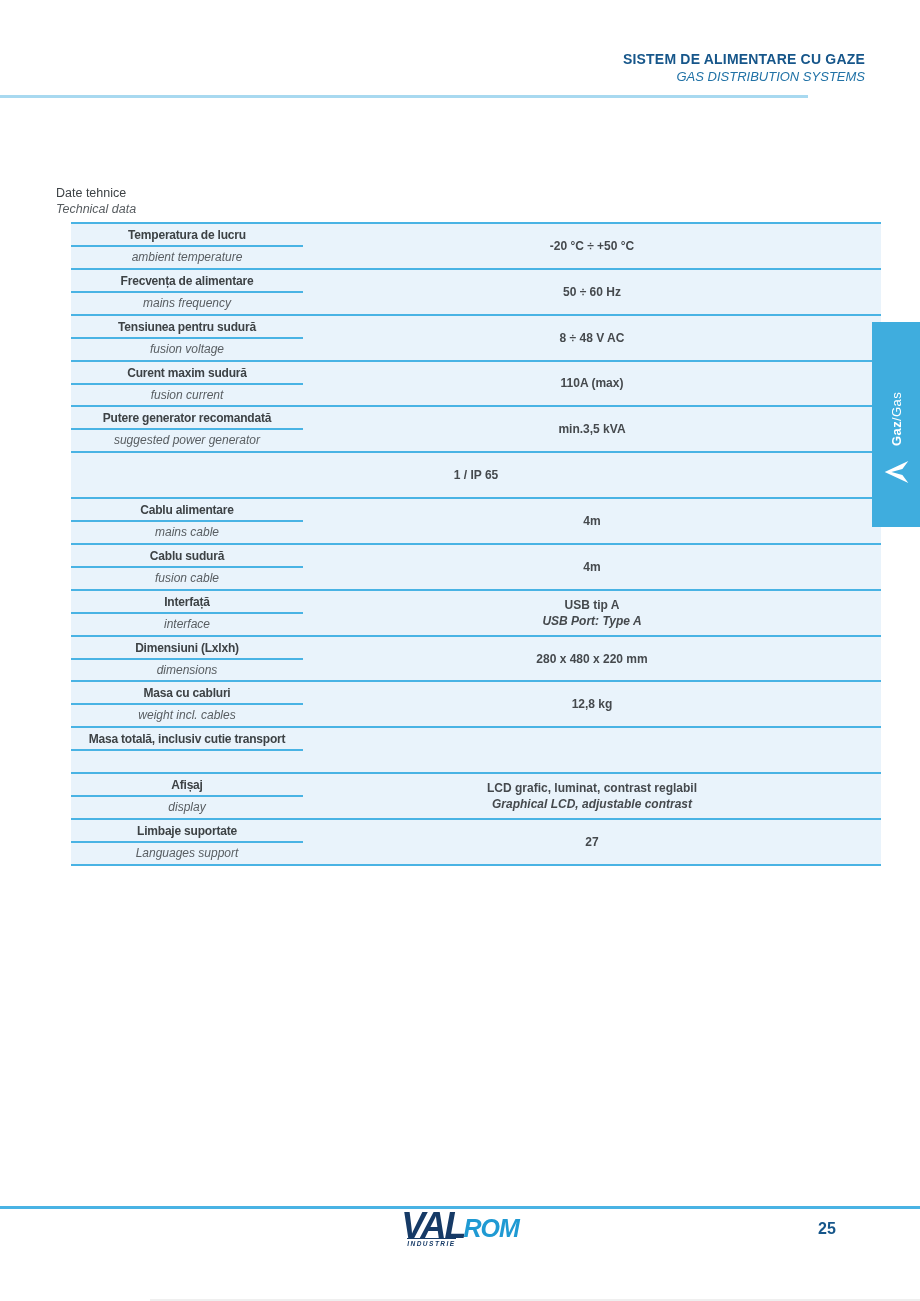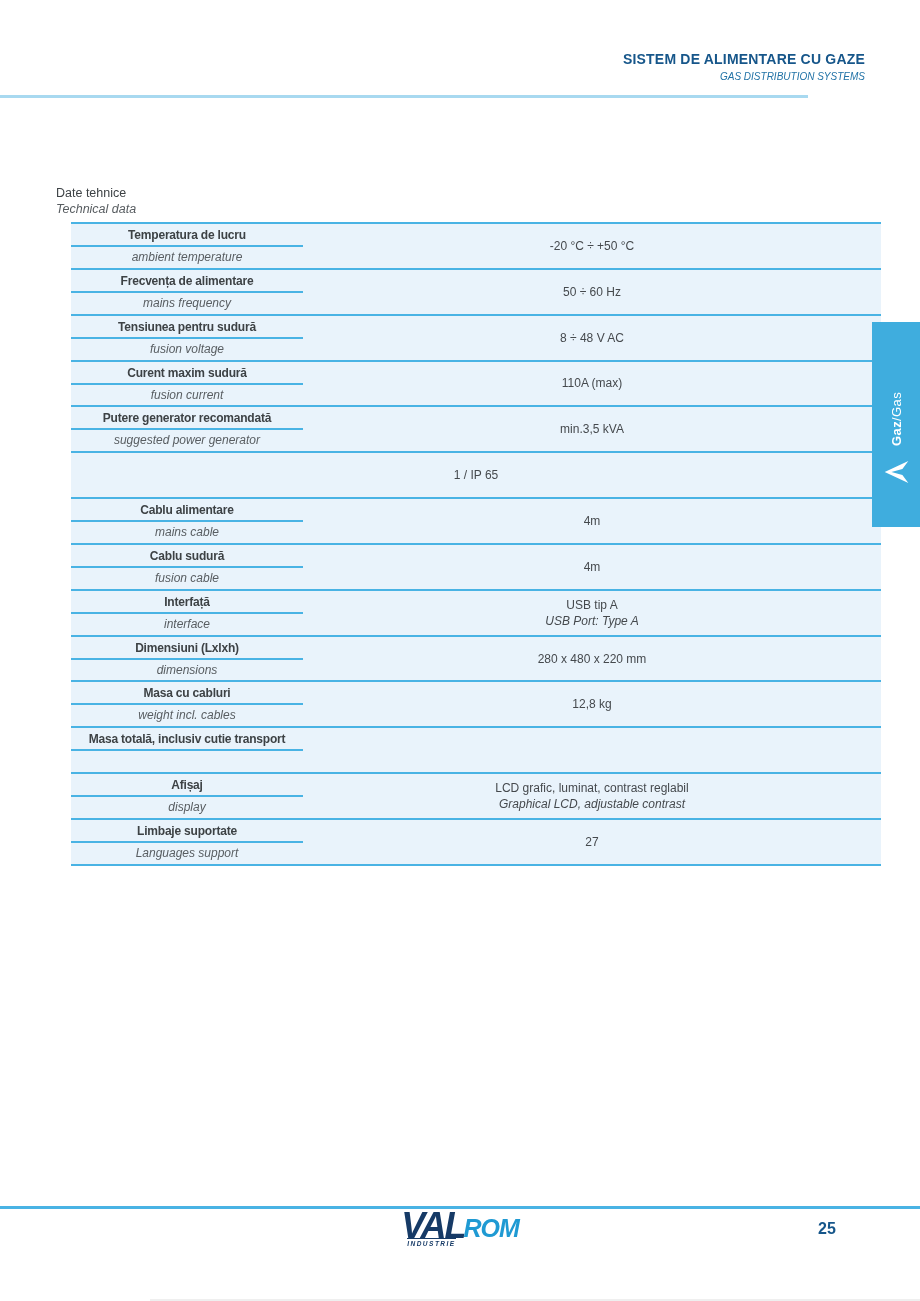"GAS DISTRIBUTION SYSTEMS" .header-subtitle { font-size: 10px -> 13px }
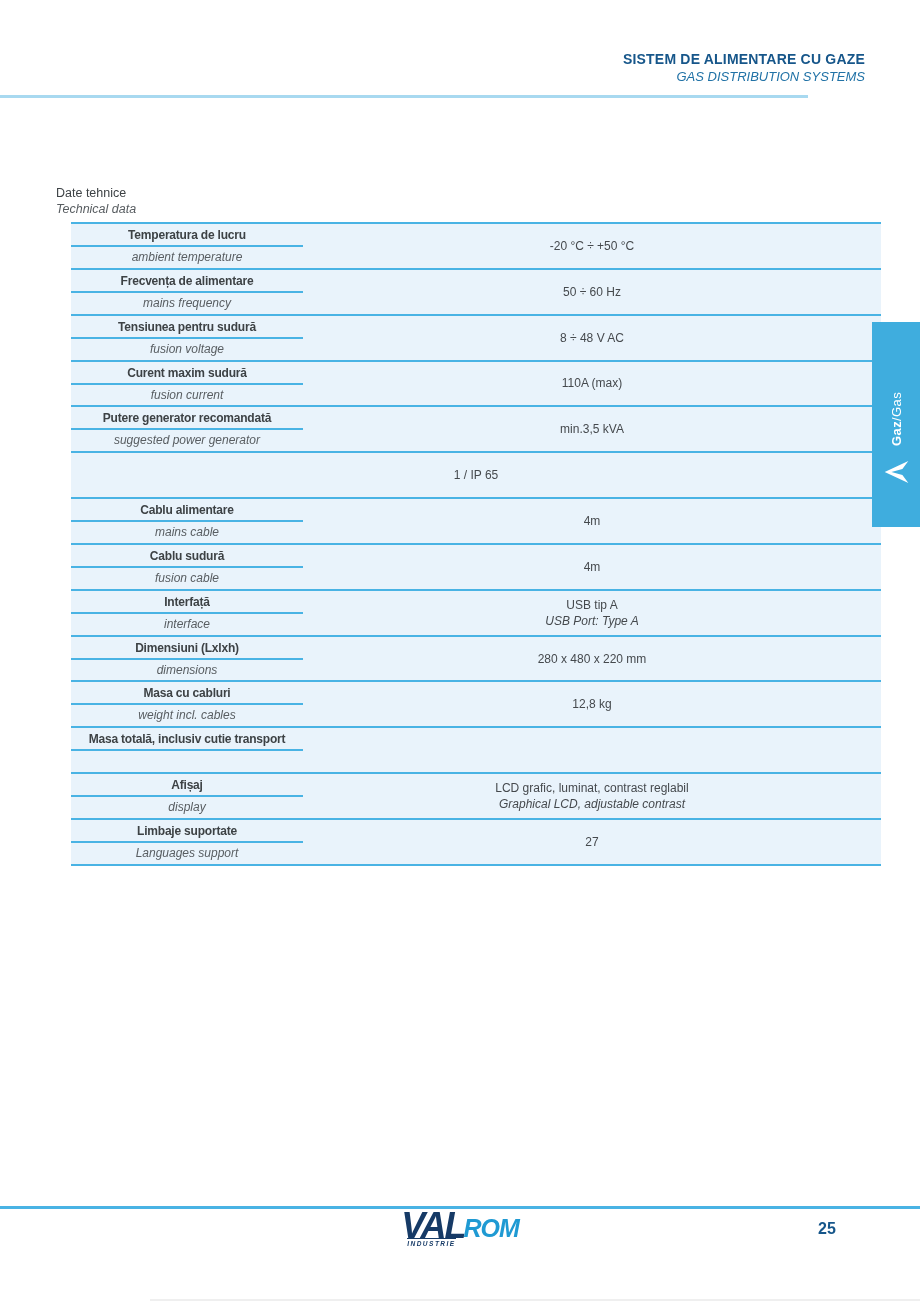"-20 °C ÷ +50 °C" .value-cell { font-weight: none -> bold }
